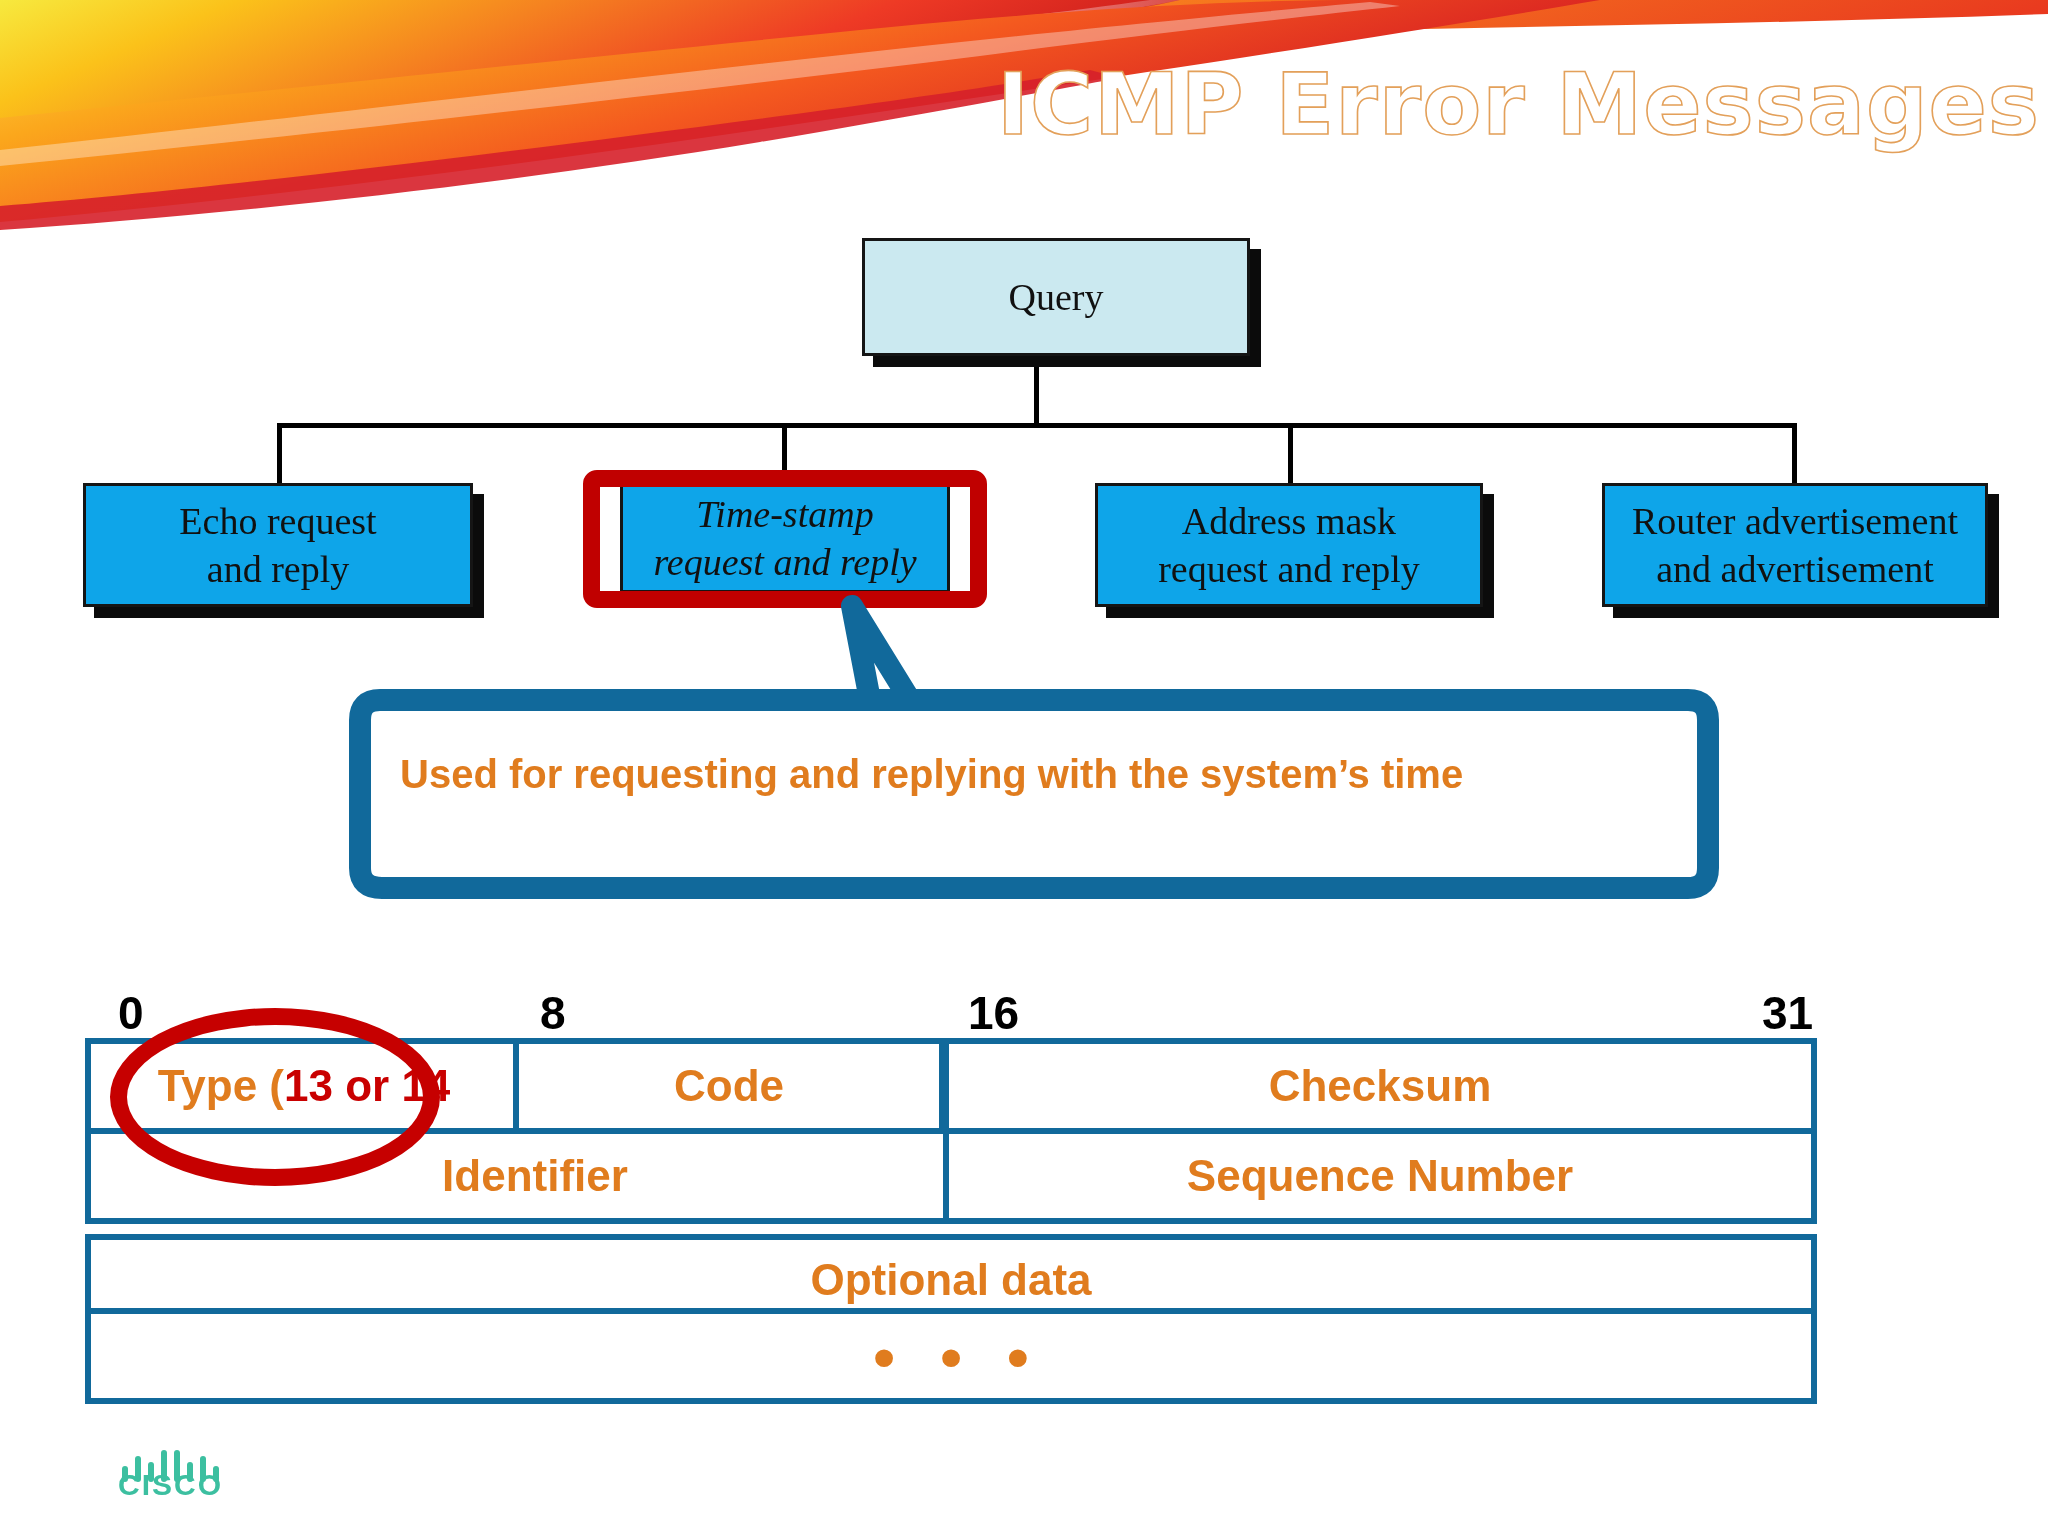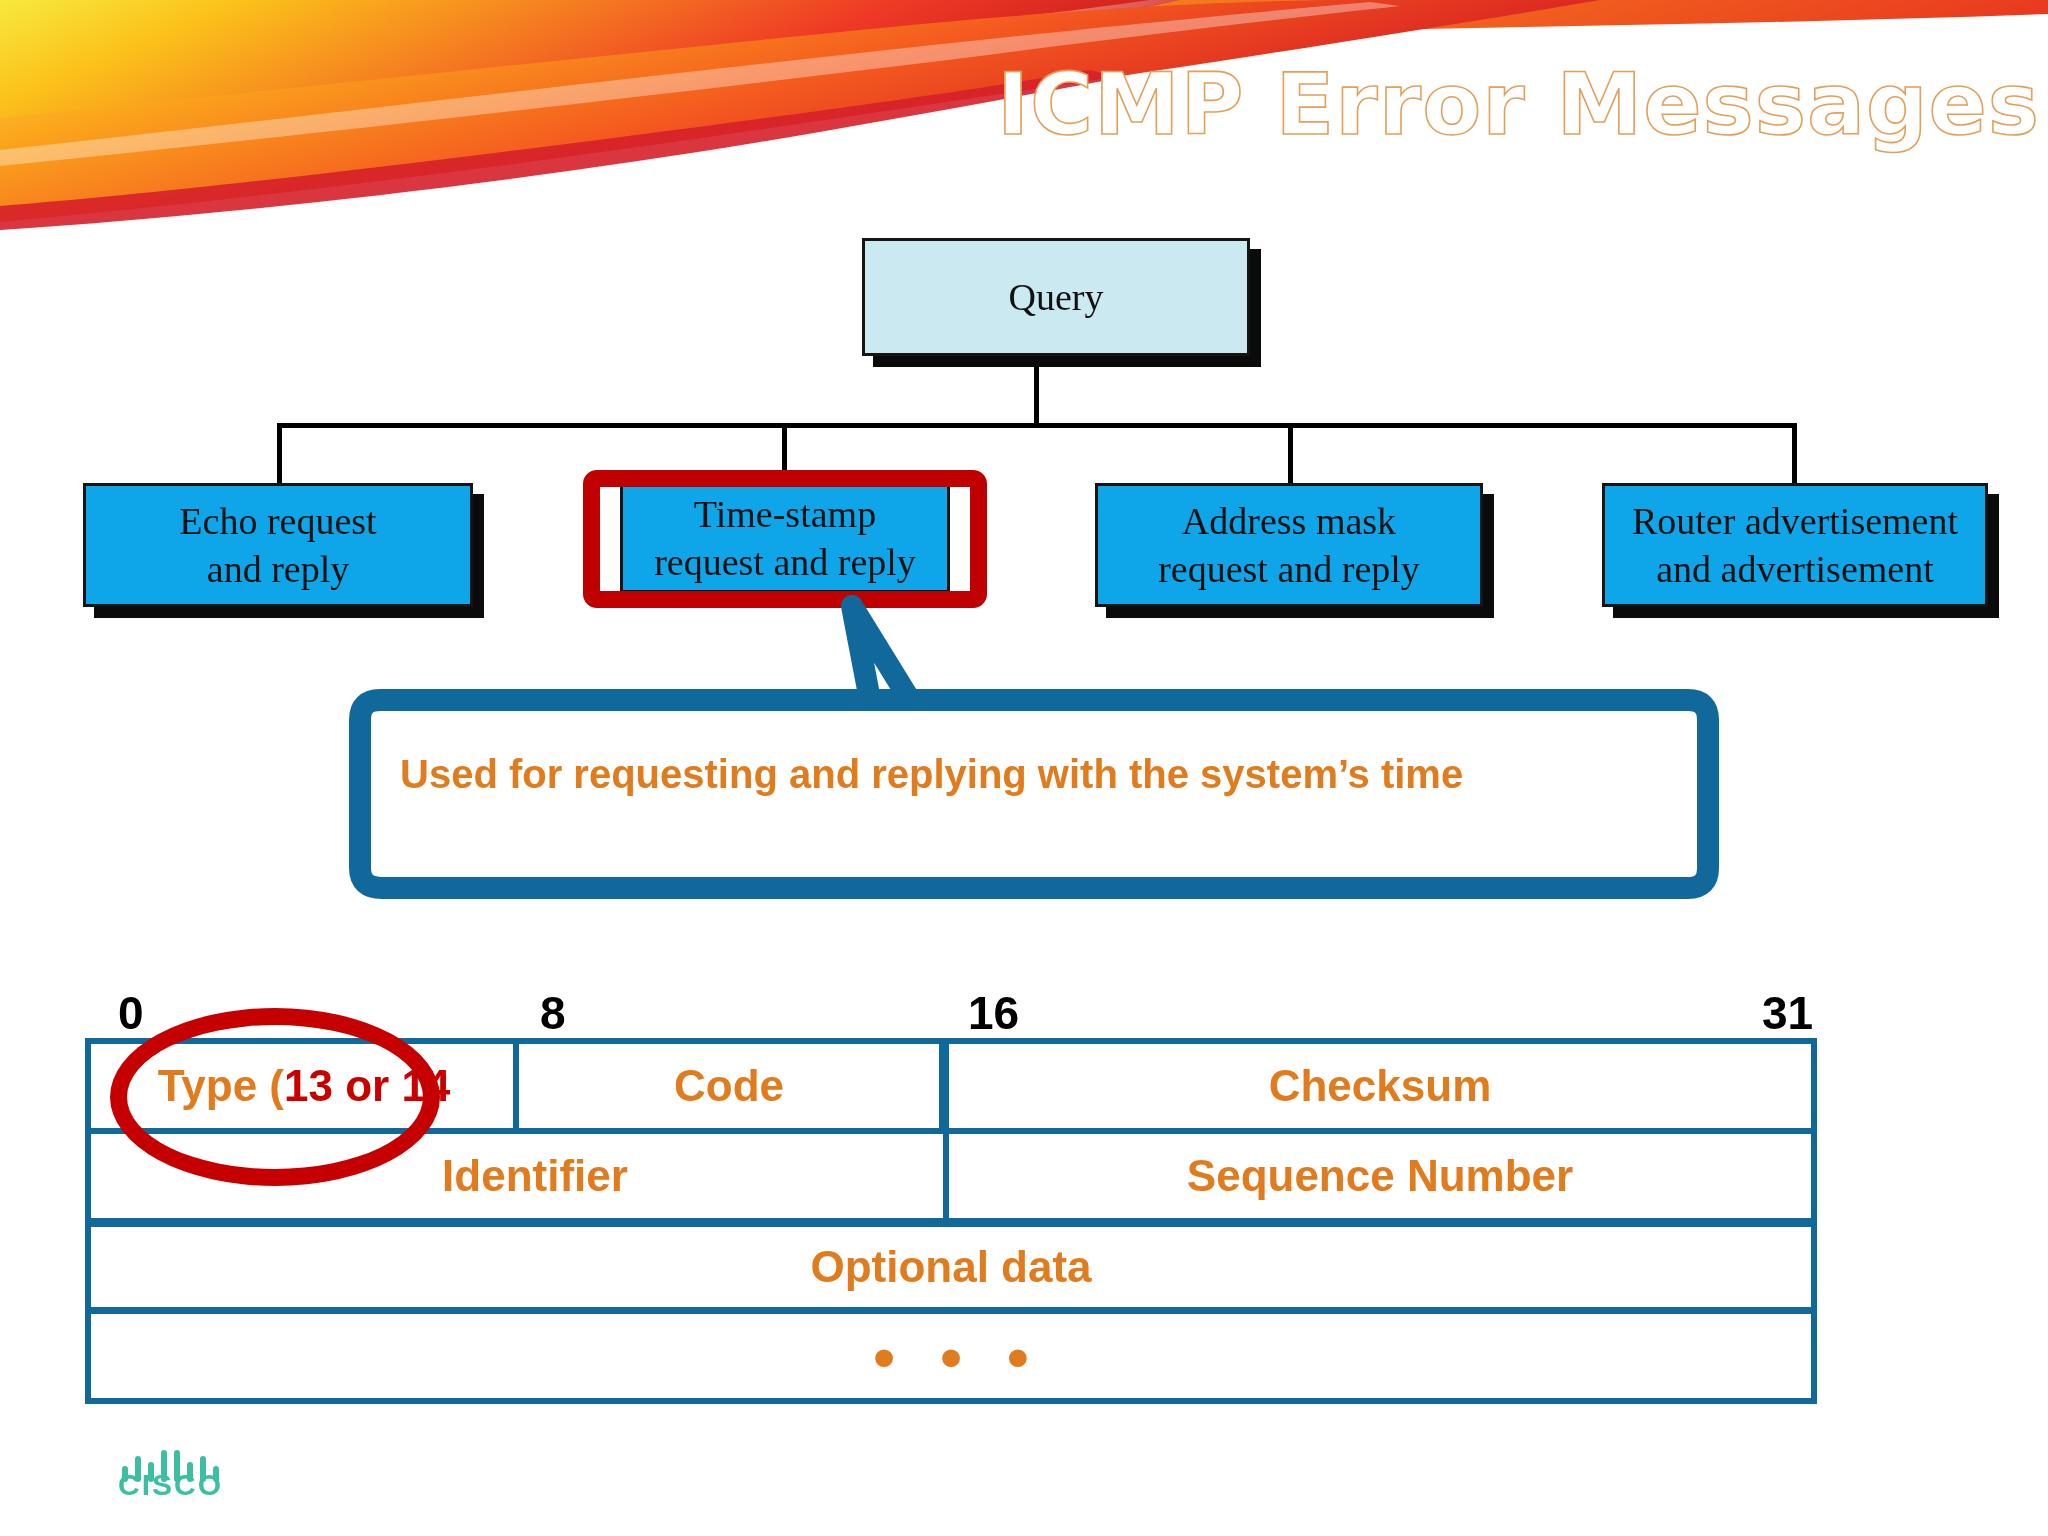"Time-stamp" div.nodebox { font-style: none -> italic }
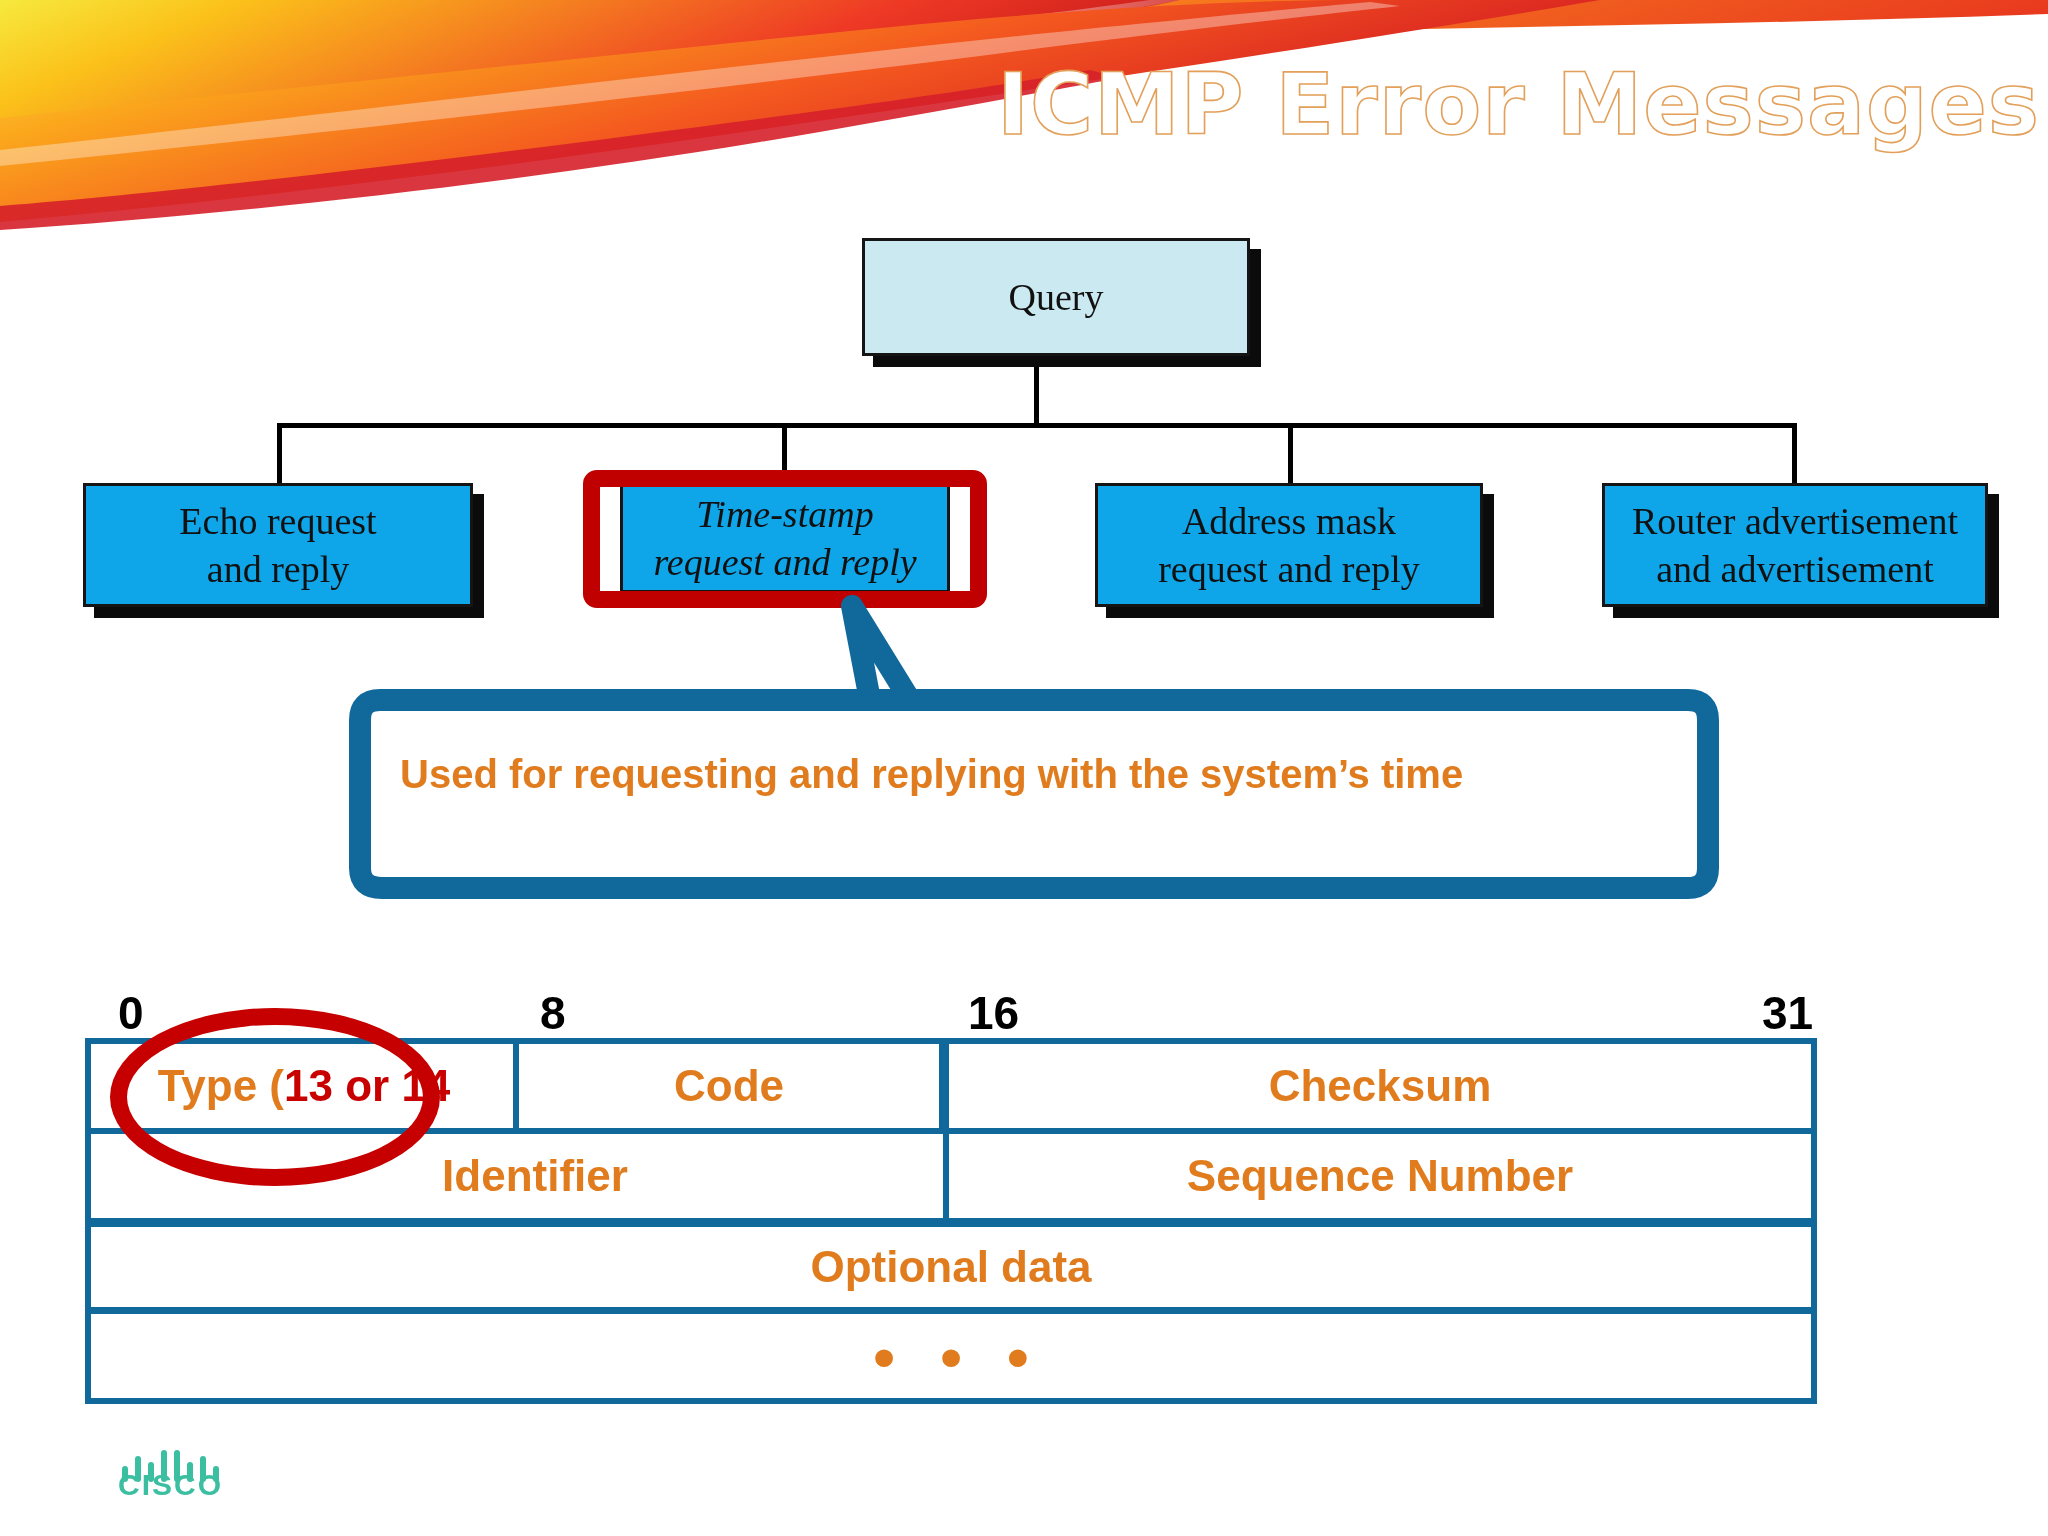"Optional data" div.cell { top: 183px -> 196px }
